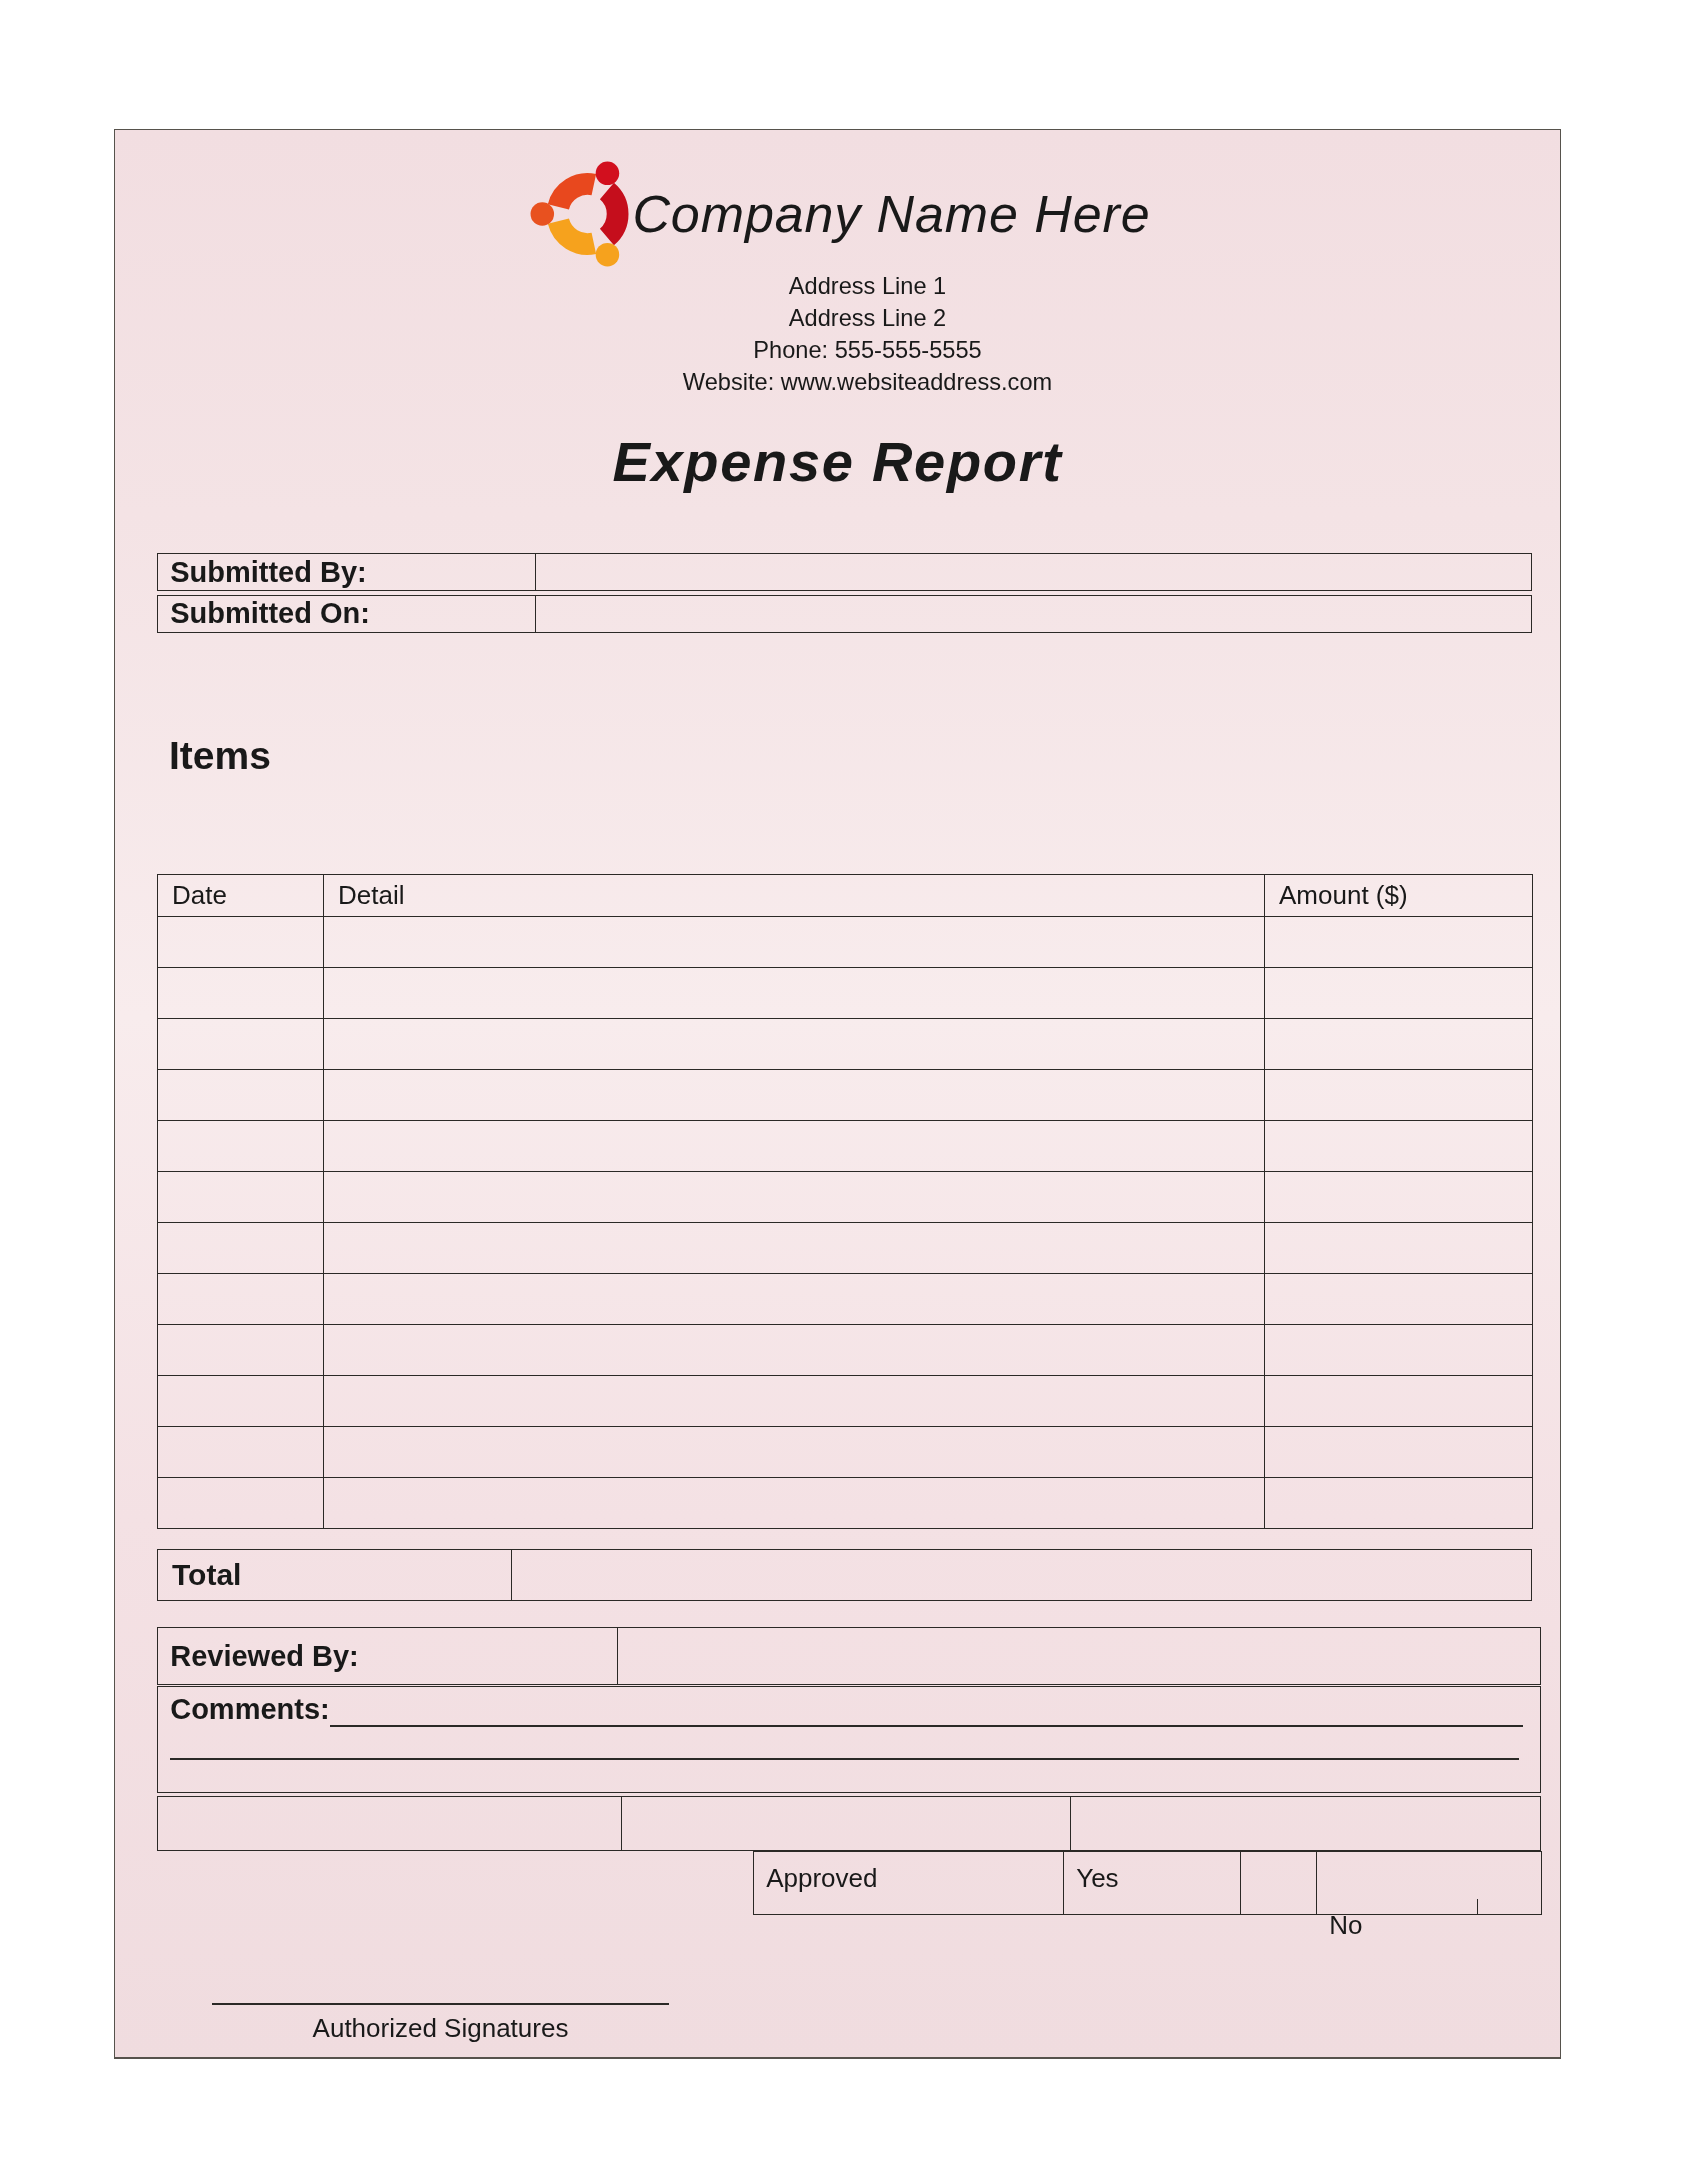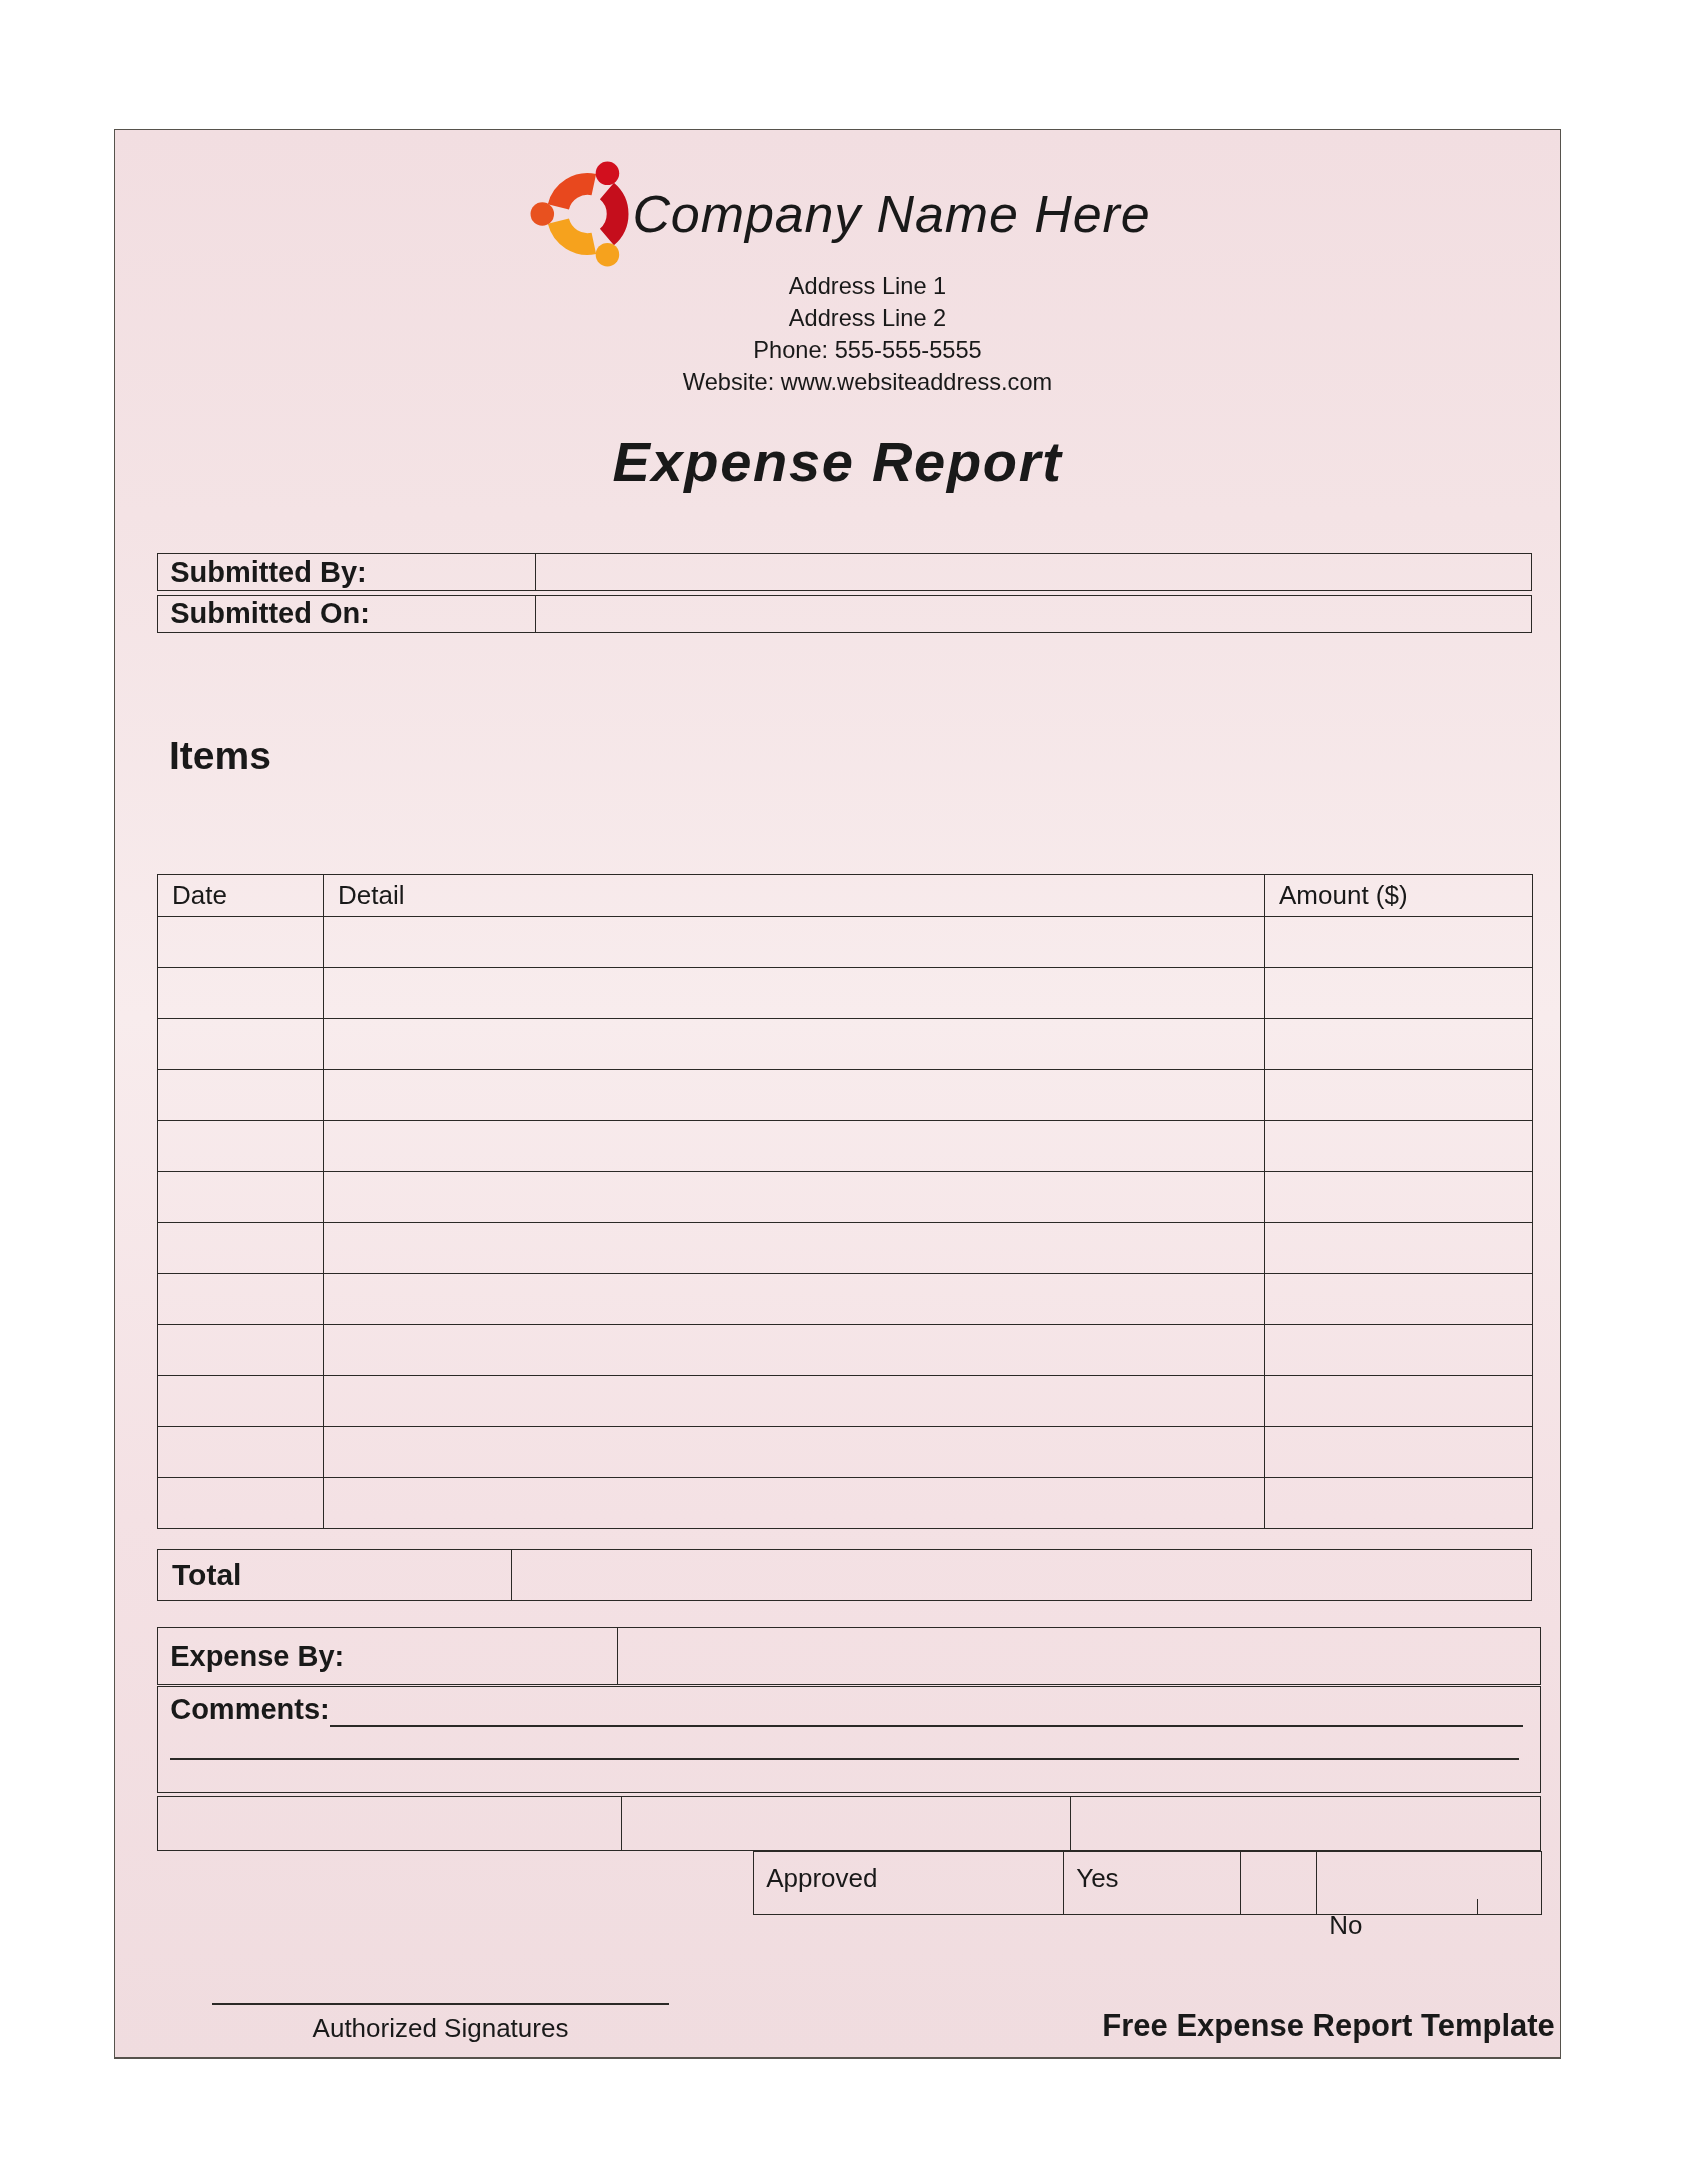"Expense By:" div.reviewed-label { text: Expense -> Reviewed }
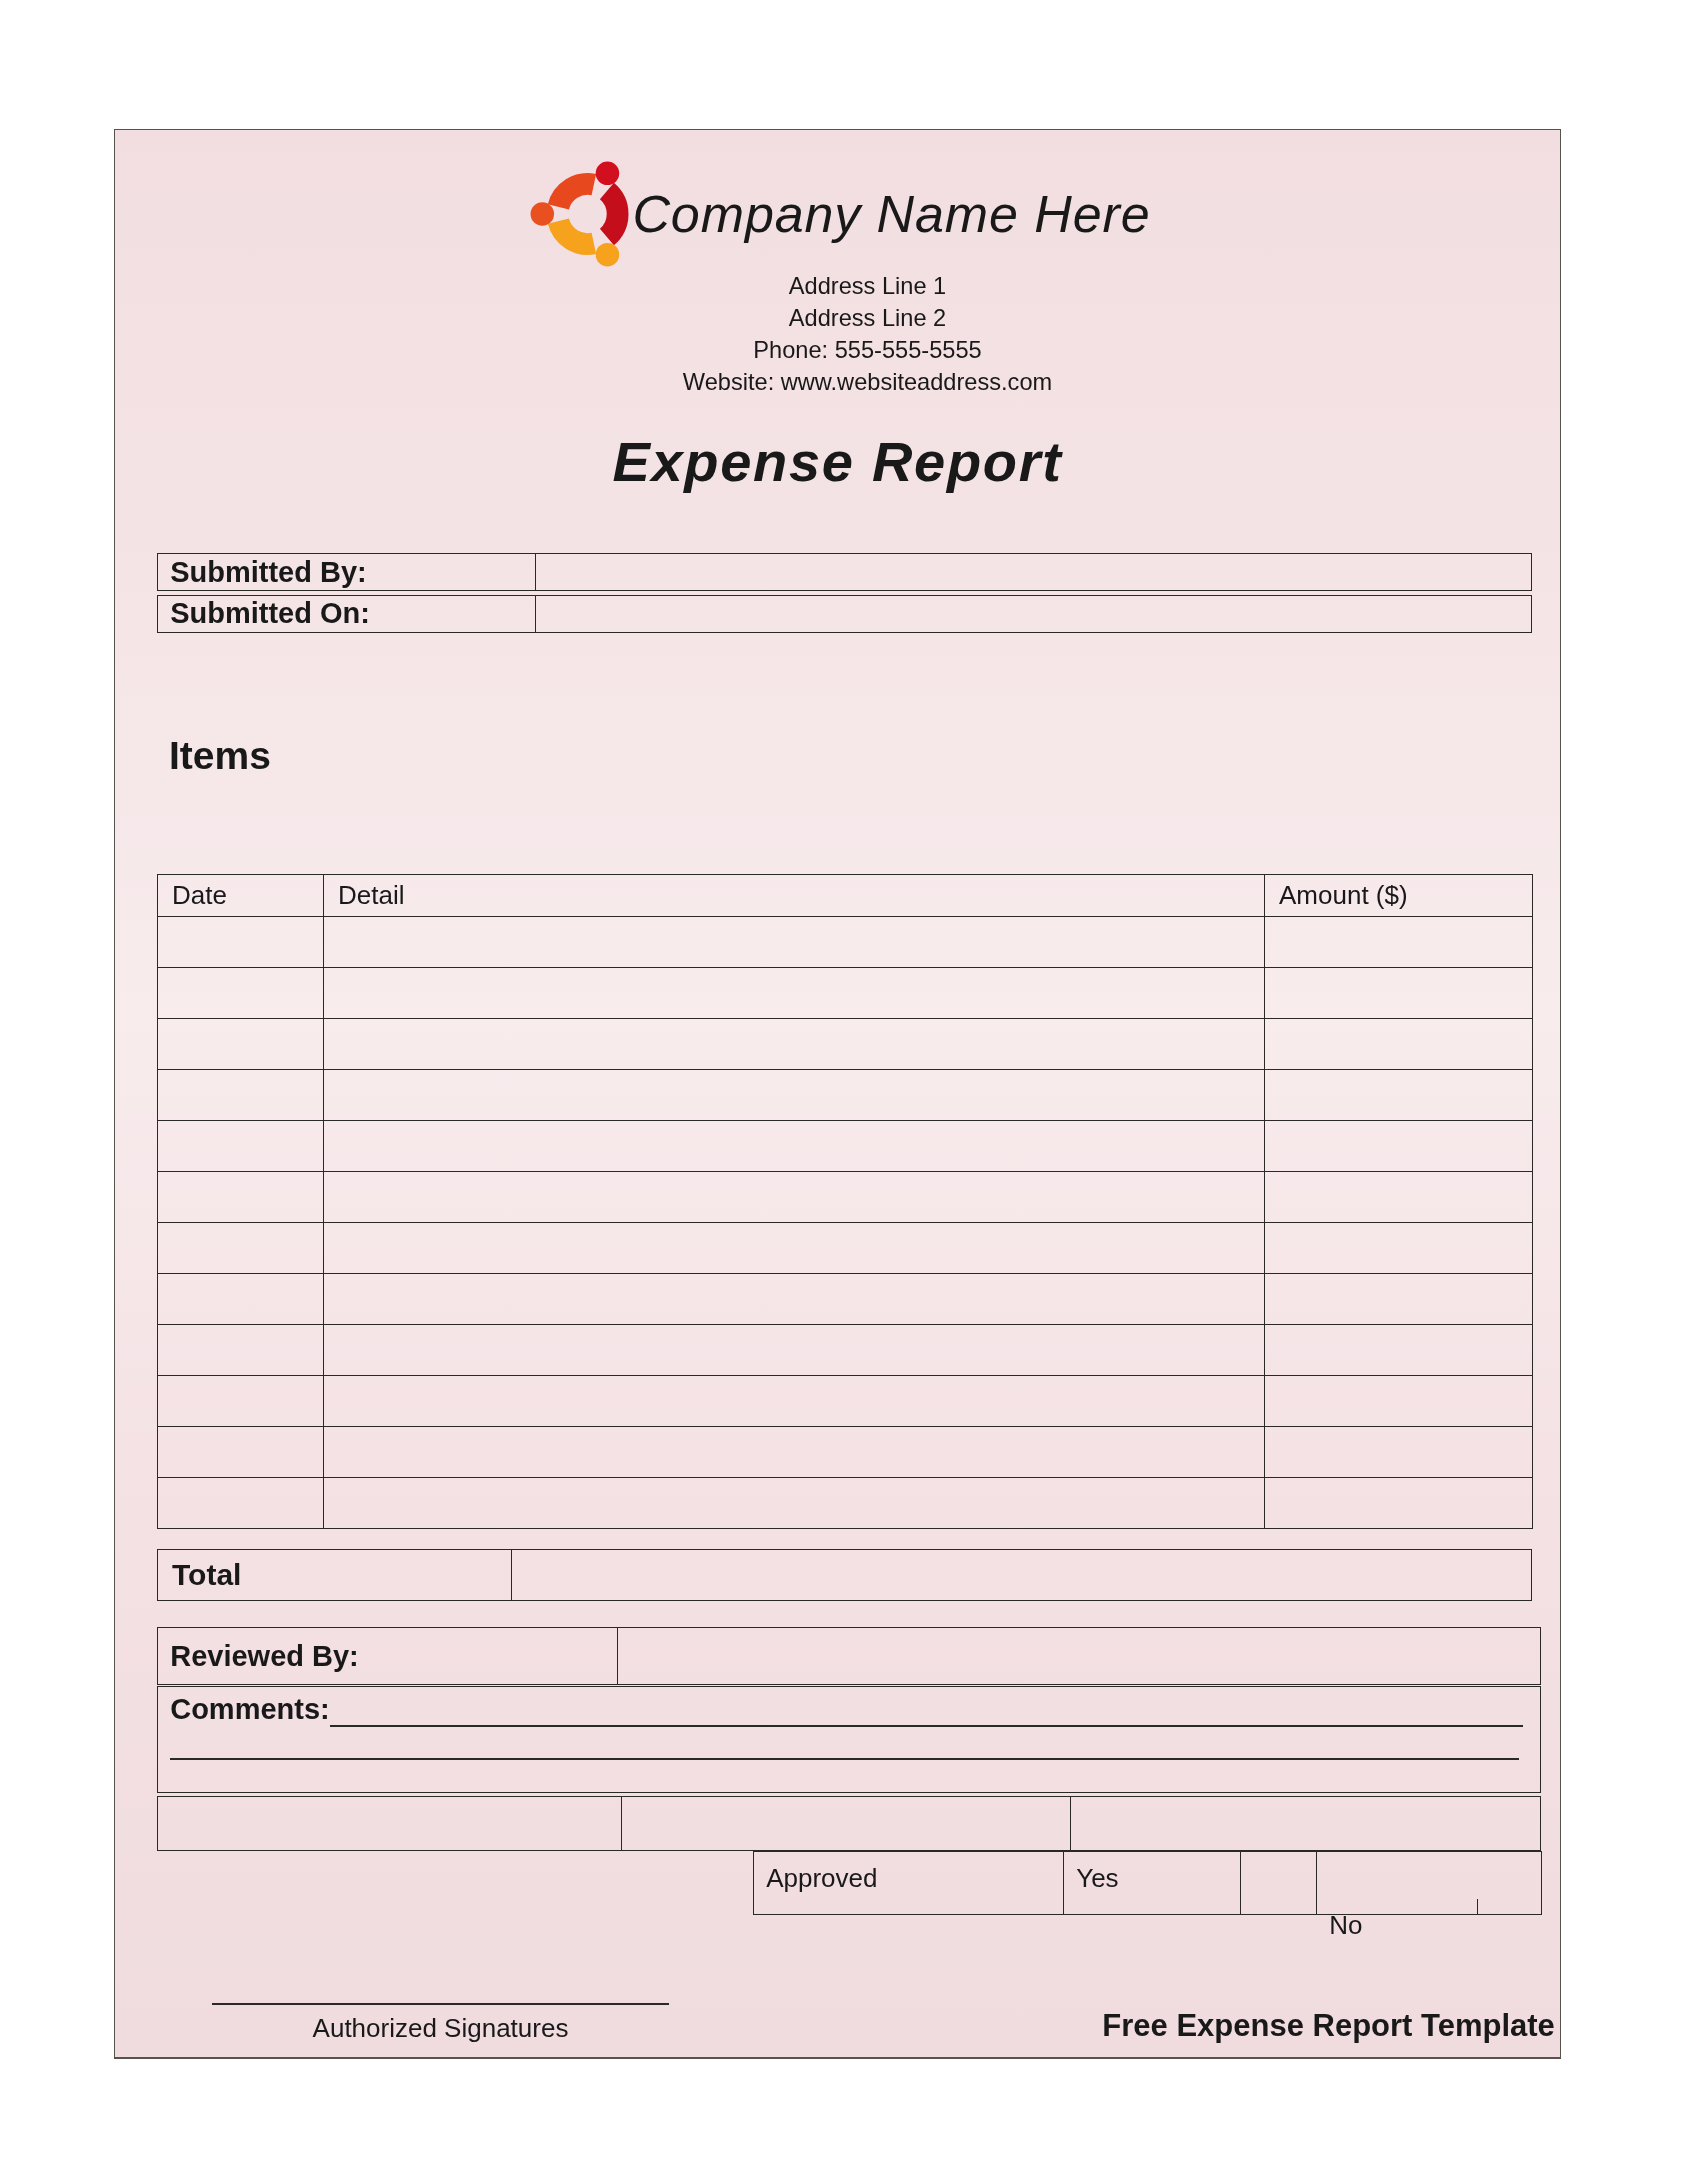"Free Expense Report Template" div.credit { html: <div>Free Expense Report Template</div> -> none }
